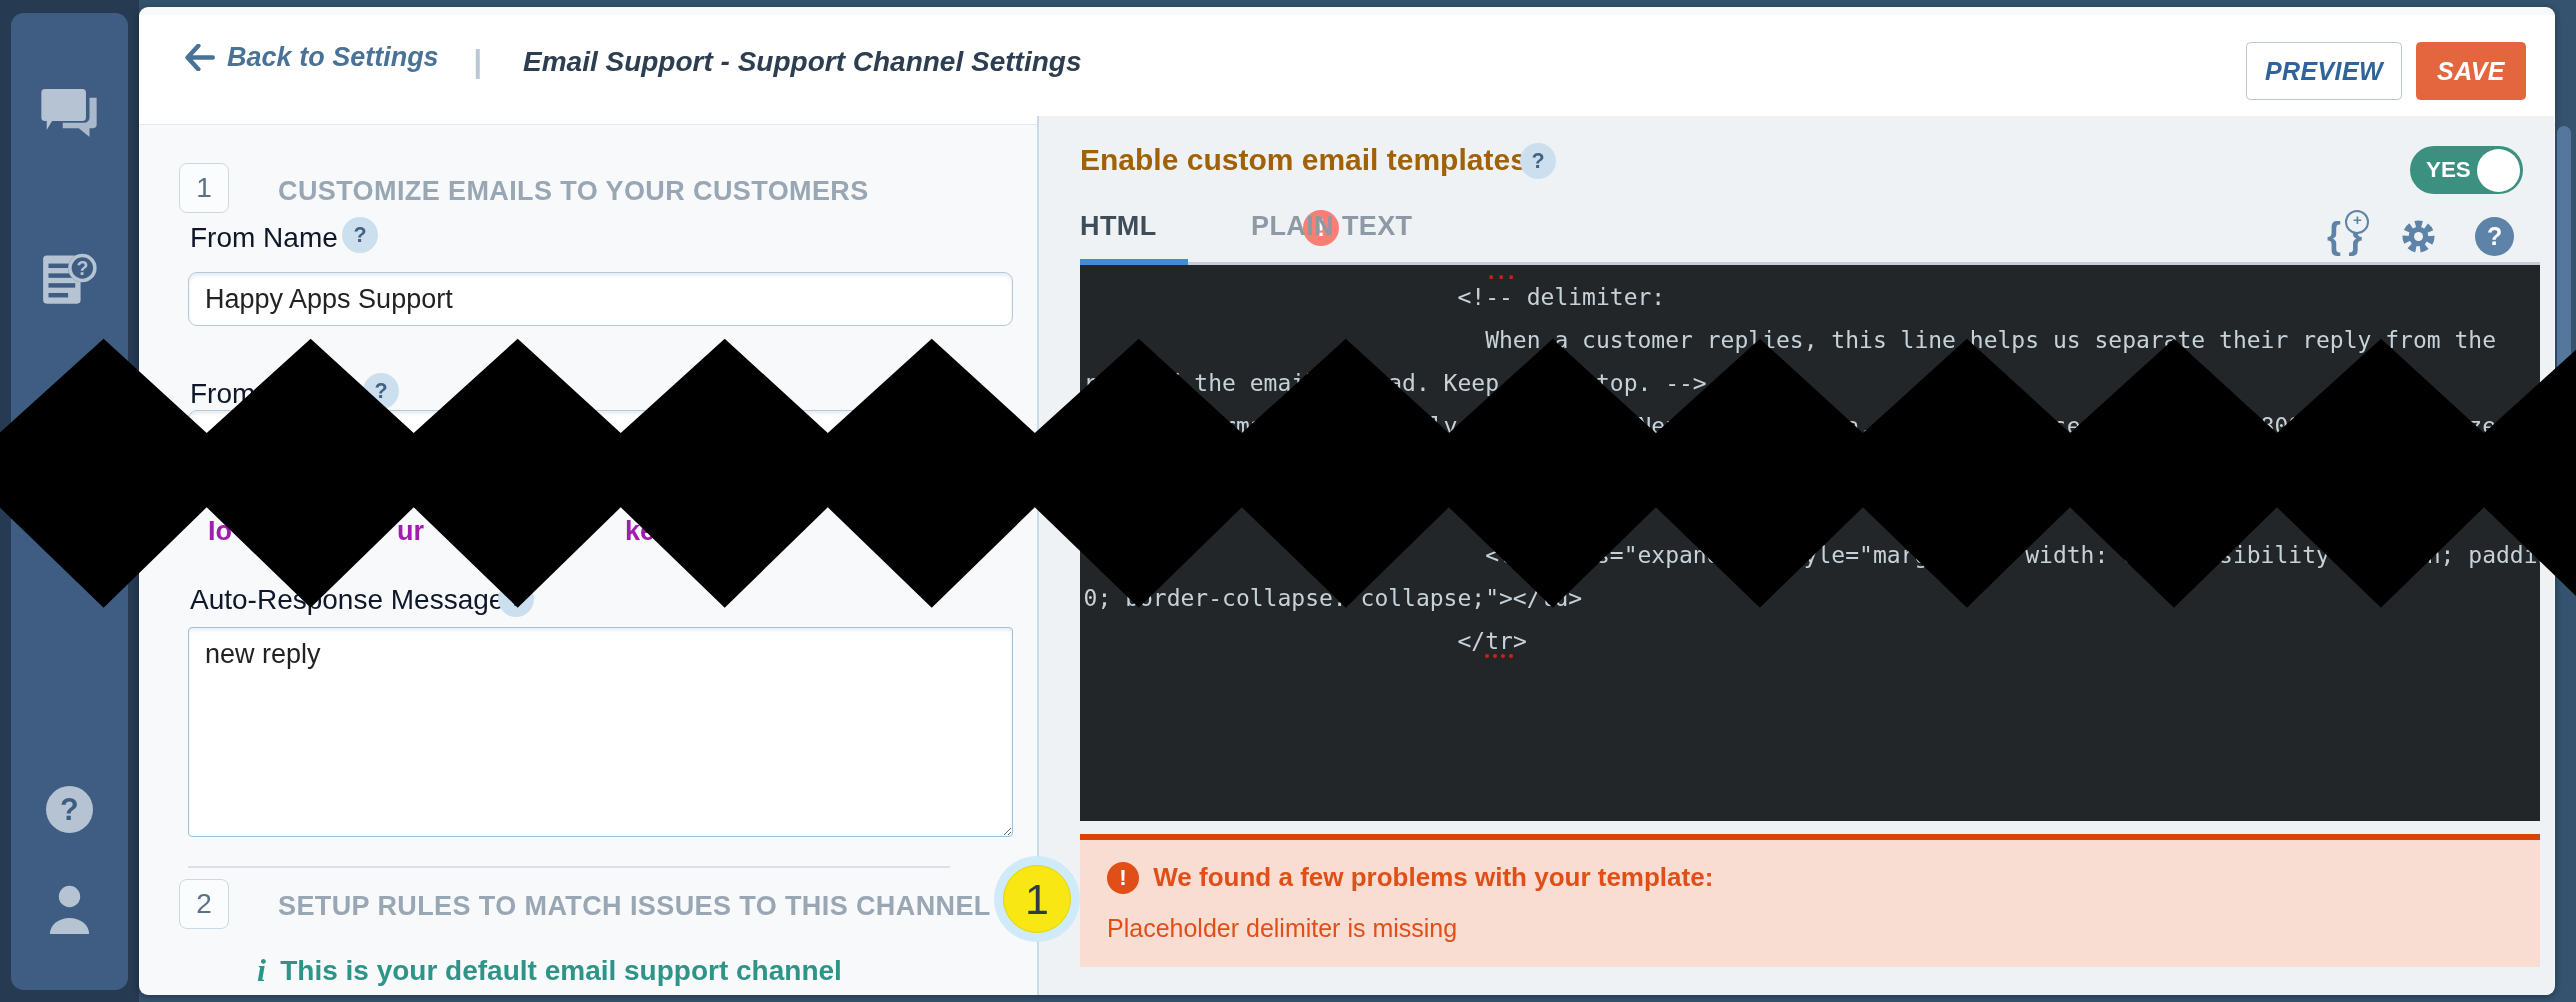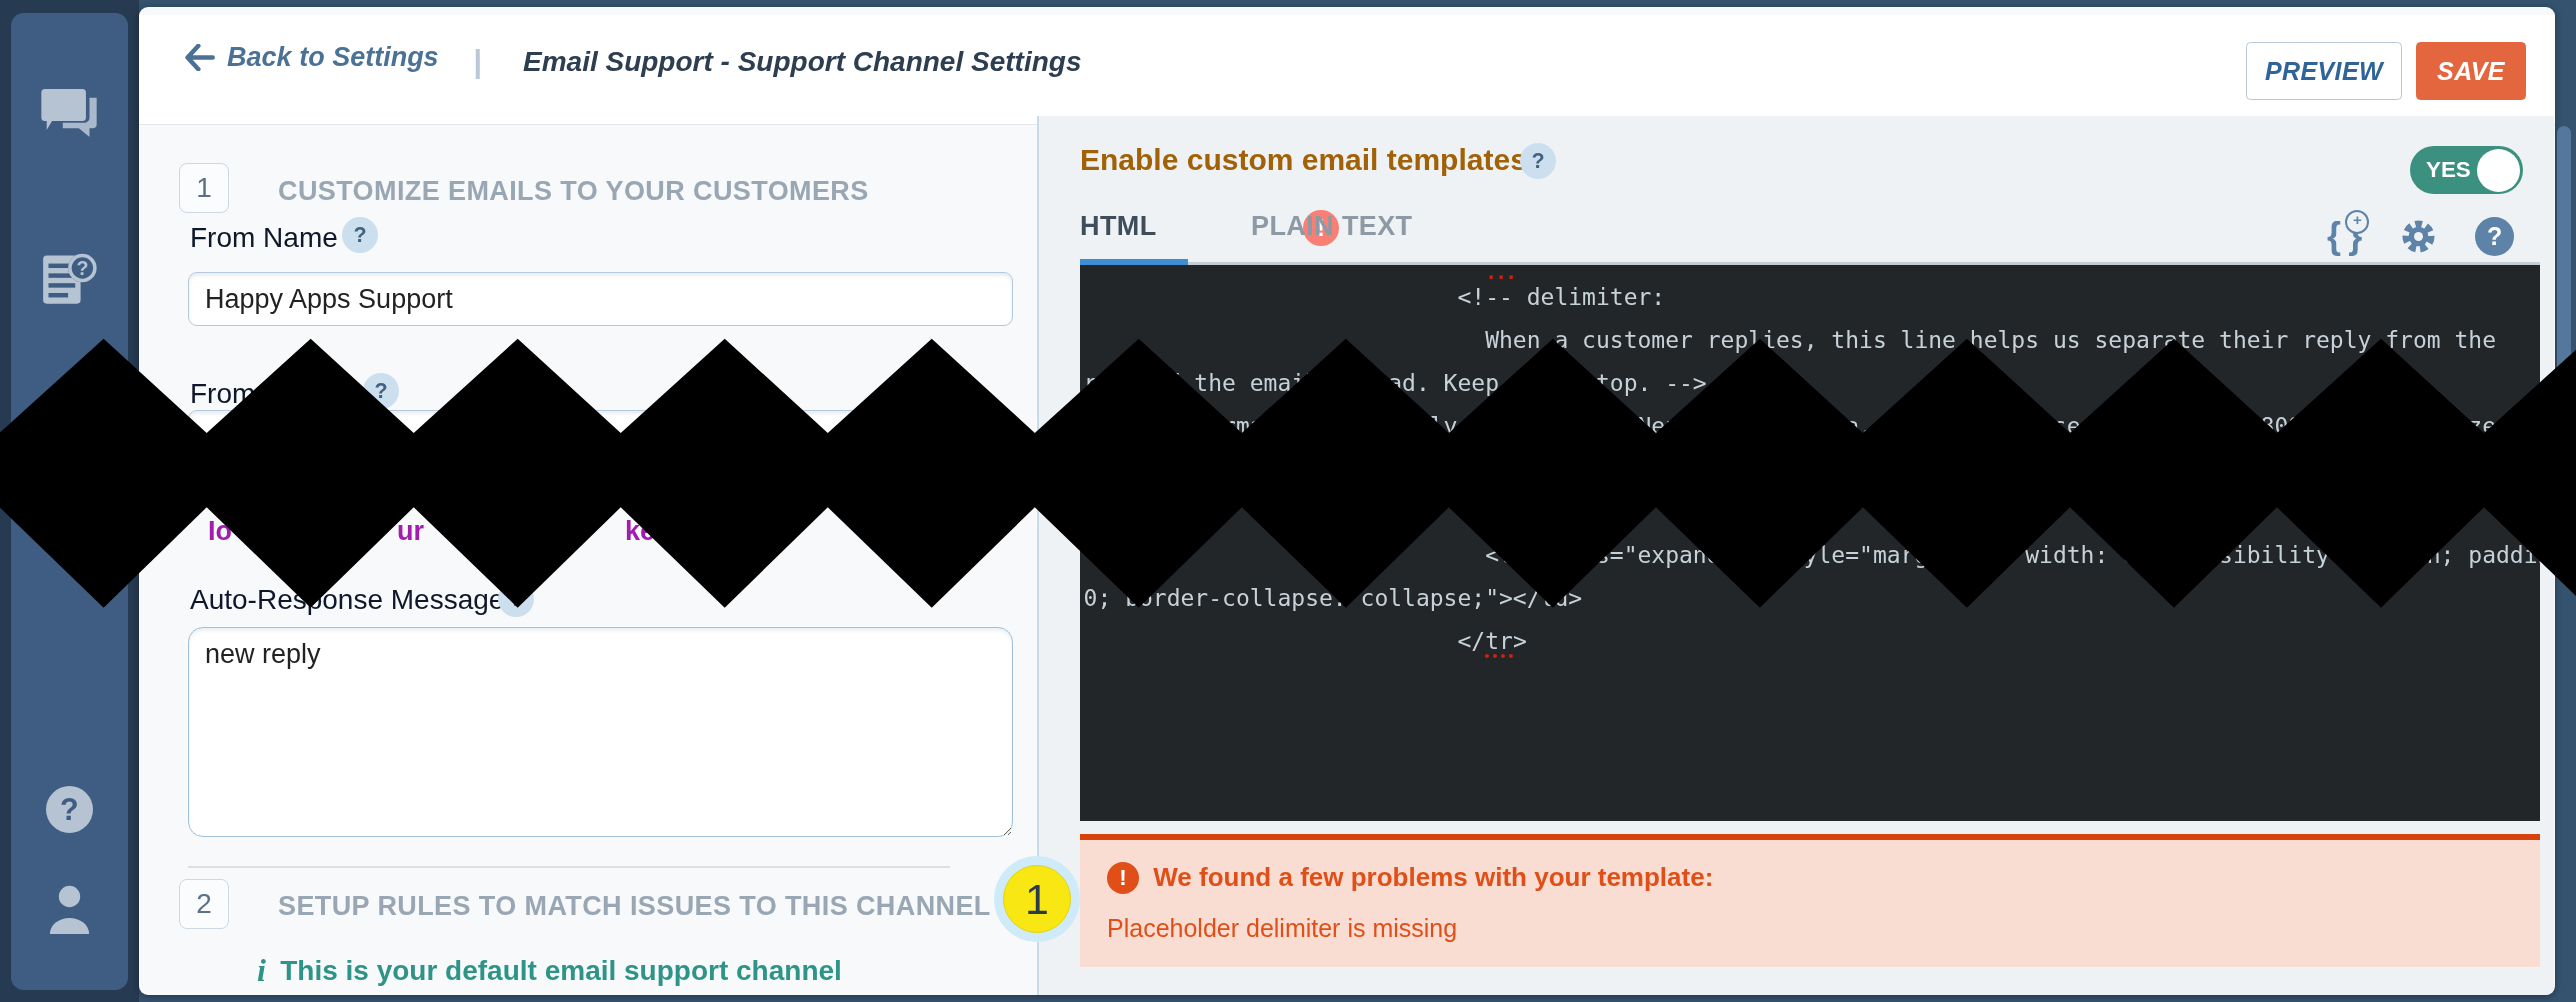"new reply" .t-area { border-radius: 15px -> 4px }
